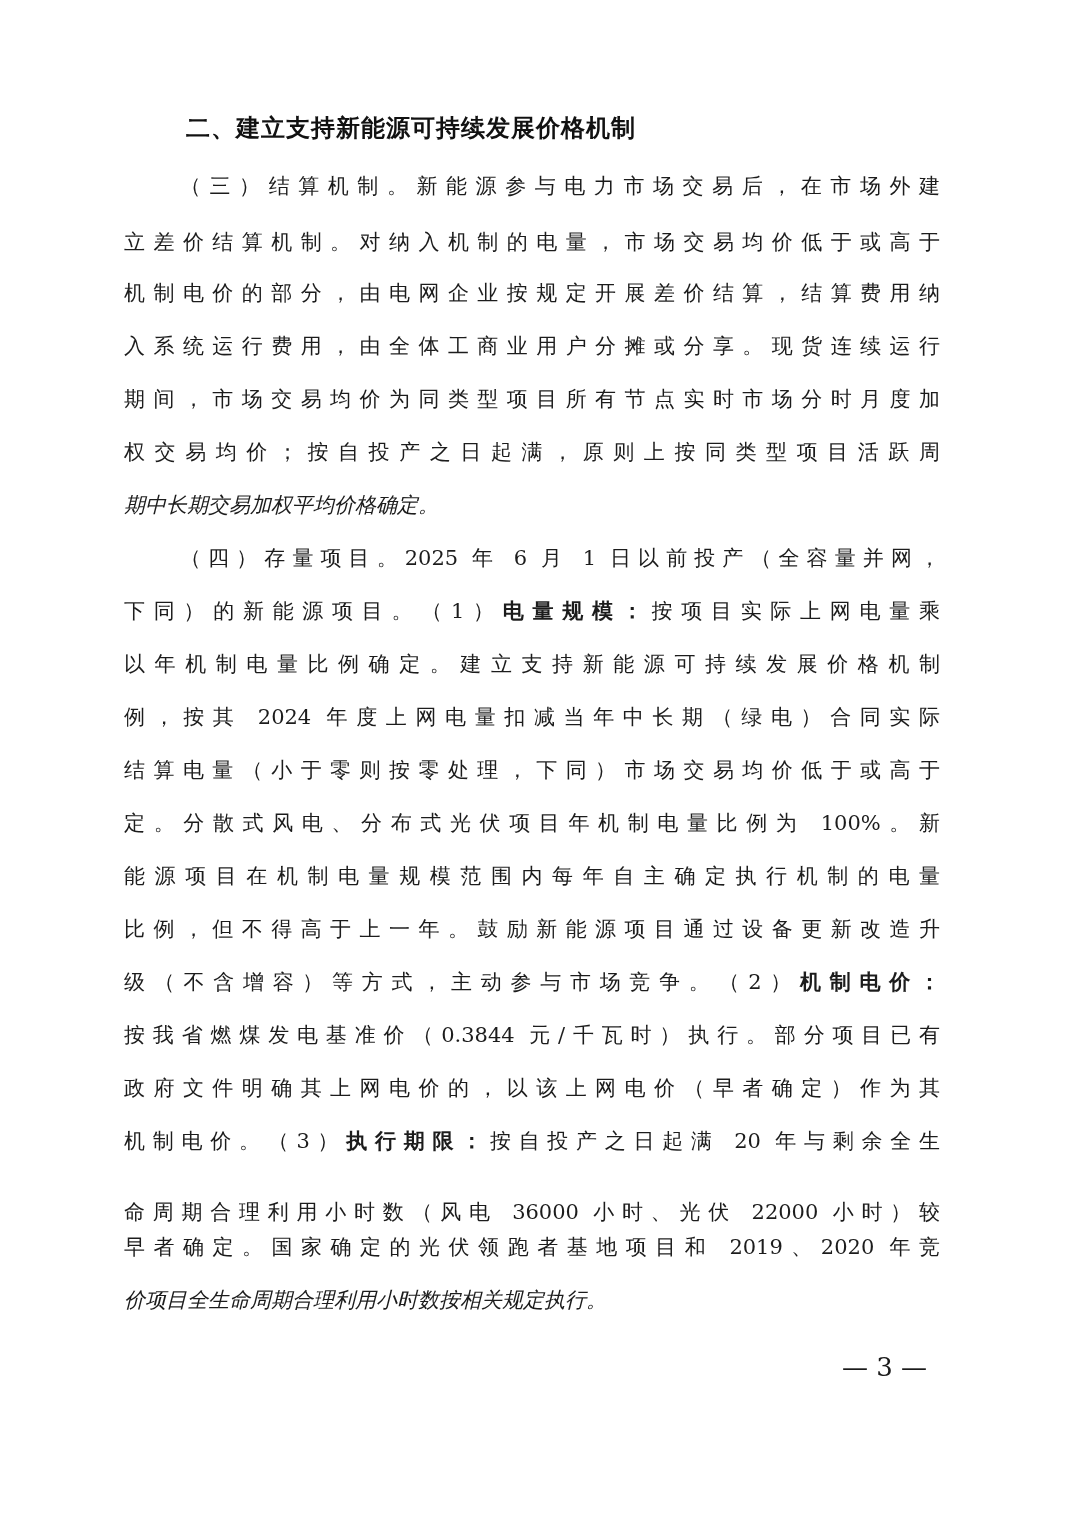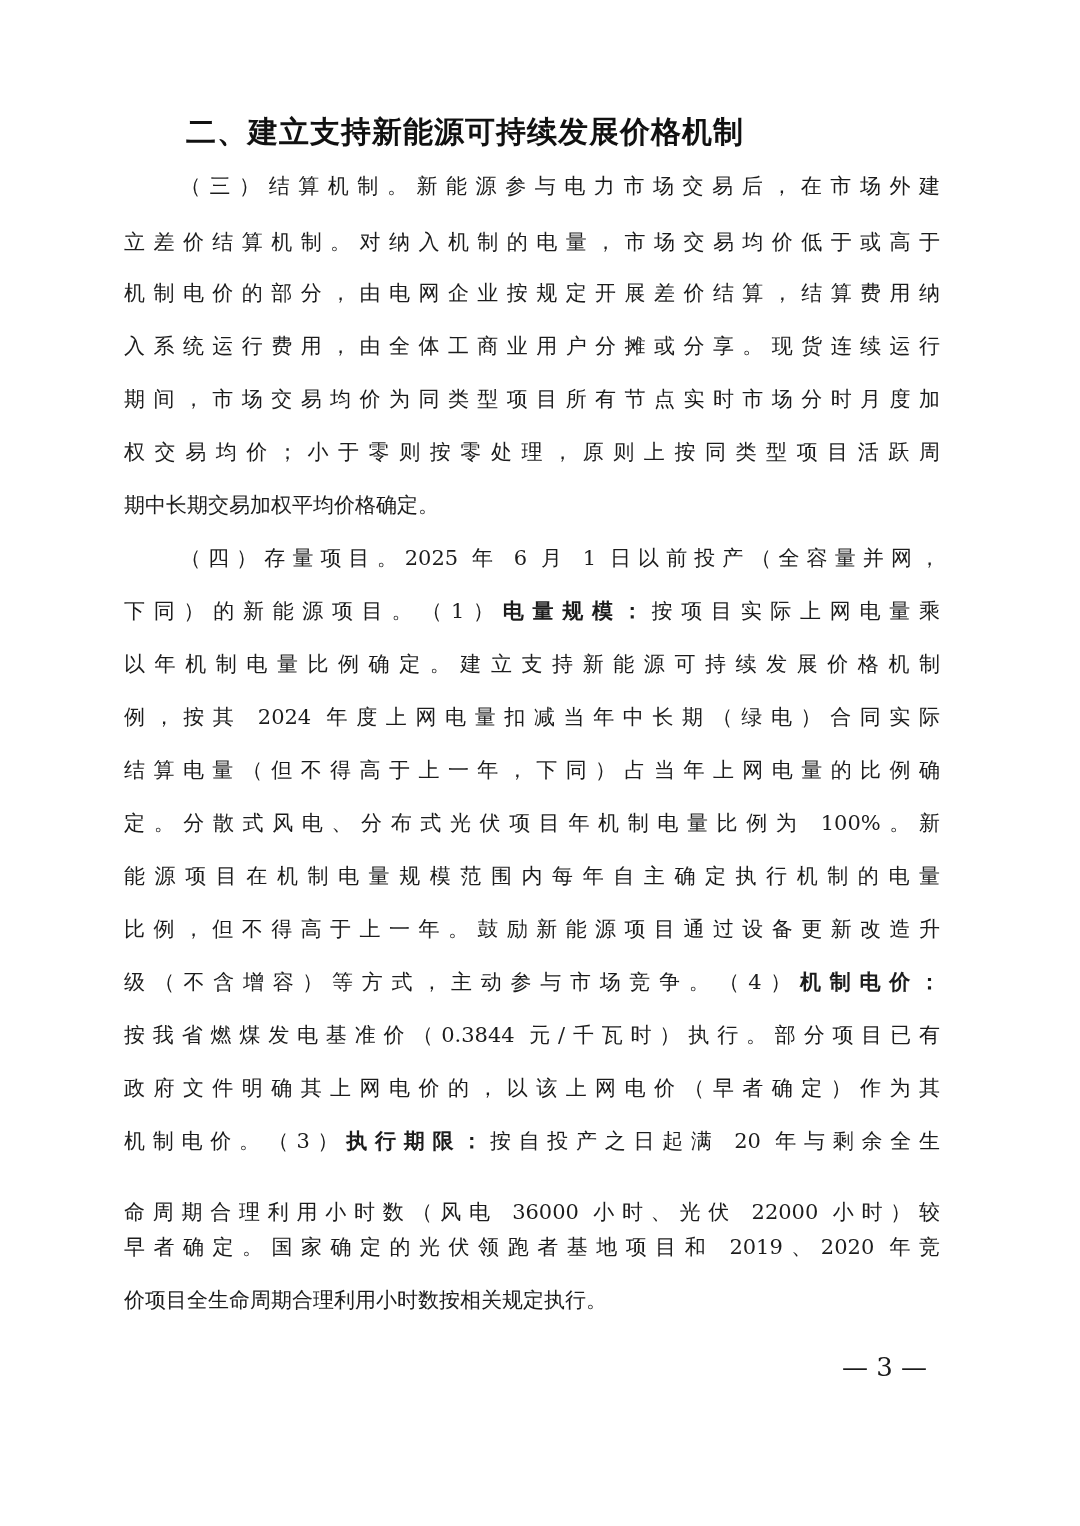"二、建立支持新能源可持续发展价格机制" .heading { font-size: 30px -> 24px }
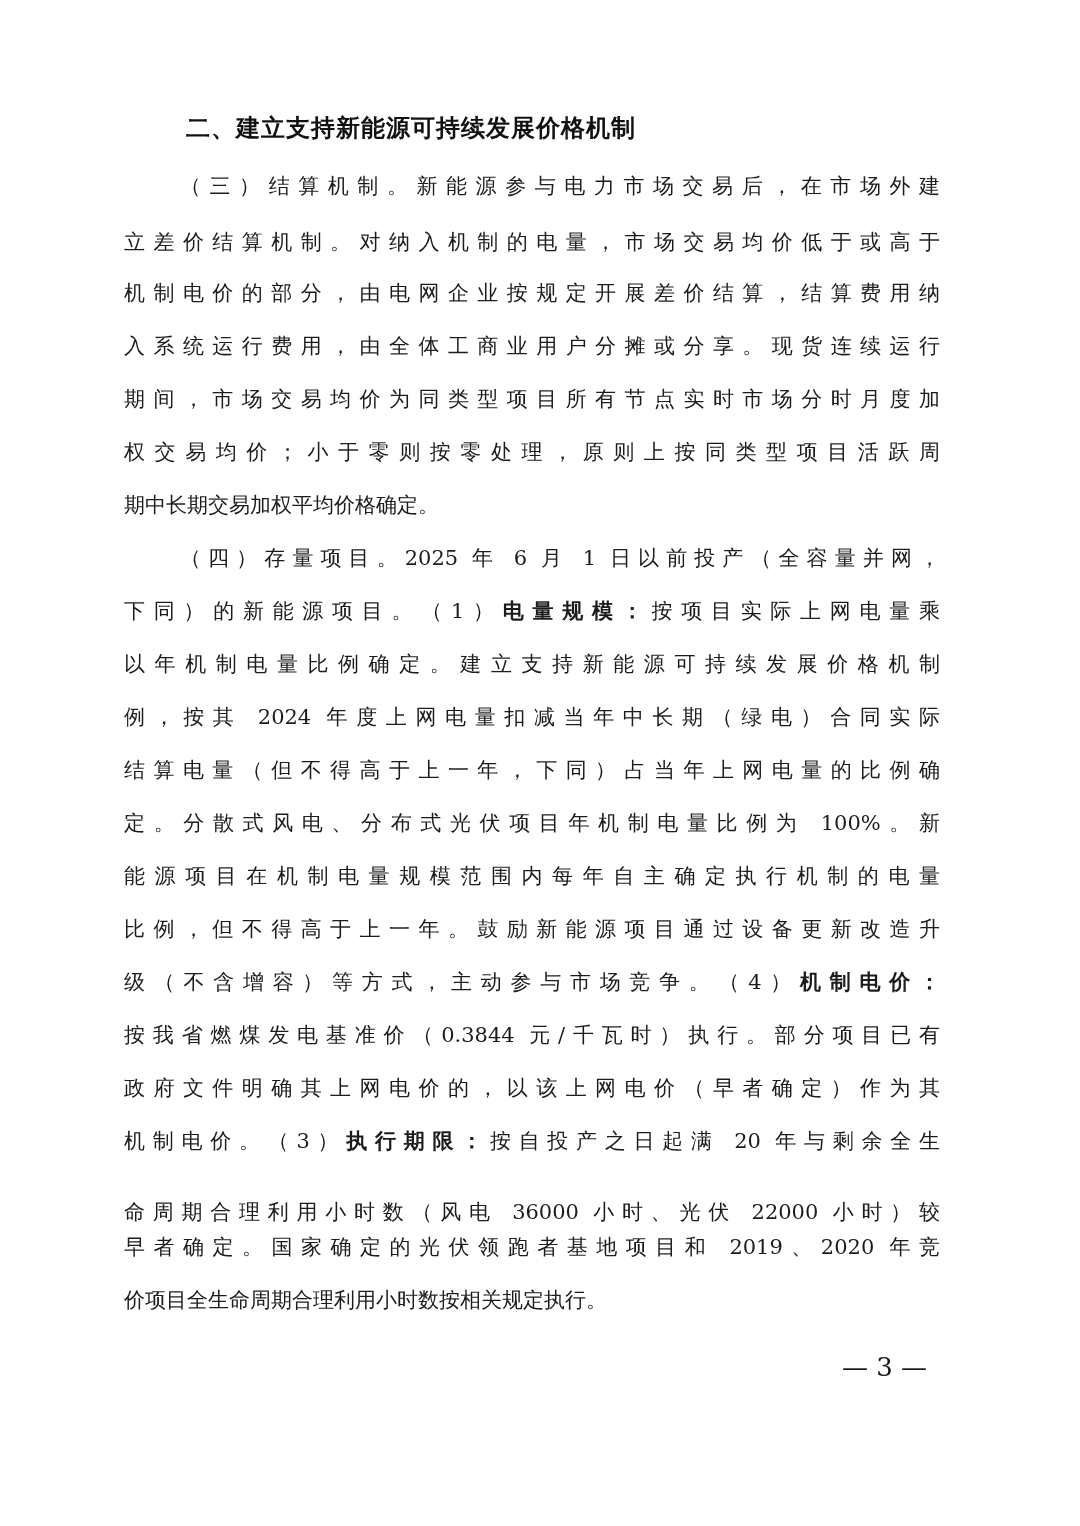"权交易均价；小于零则按零处理，原则上按同类型项目活跃周" div.line { text: 小于零则按零处理 -> 按自投产之日起满 }
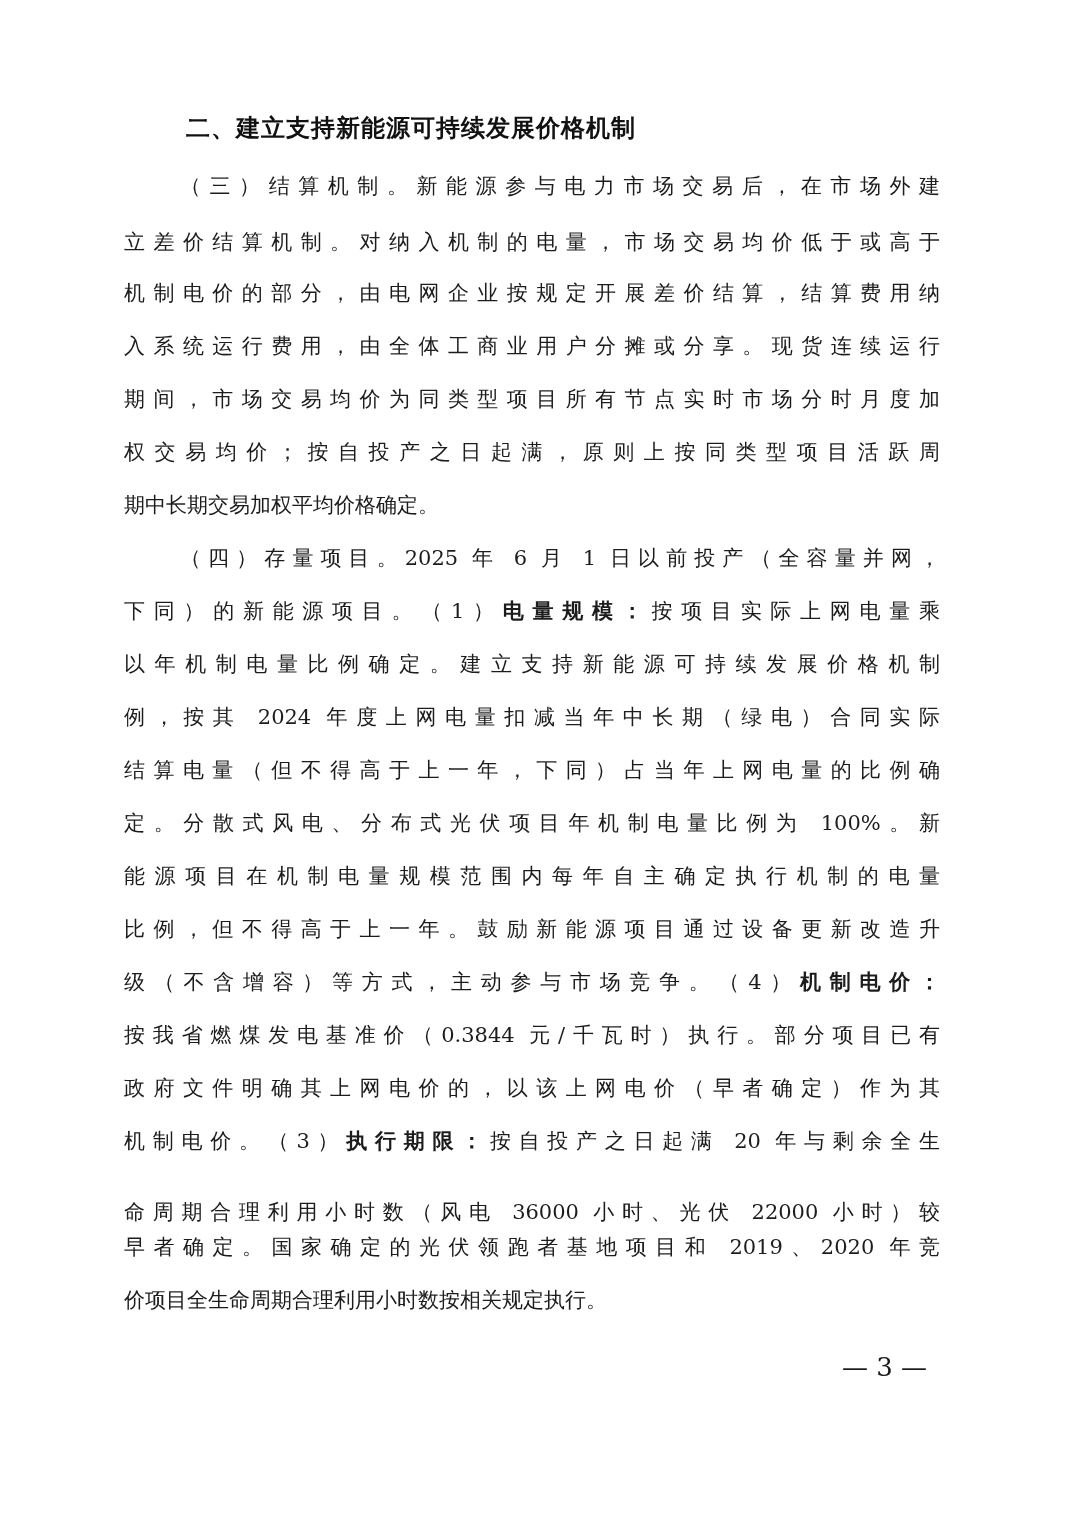"期中长期交易加权平均价格确定。" .line.last { font-style: none -> italic }
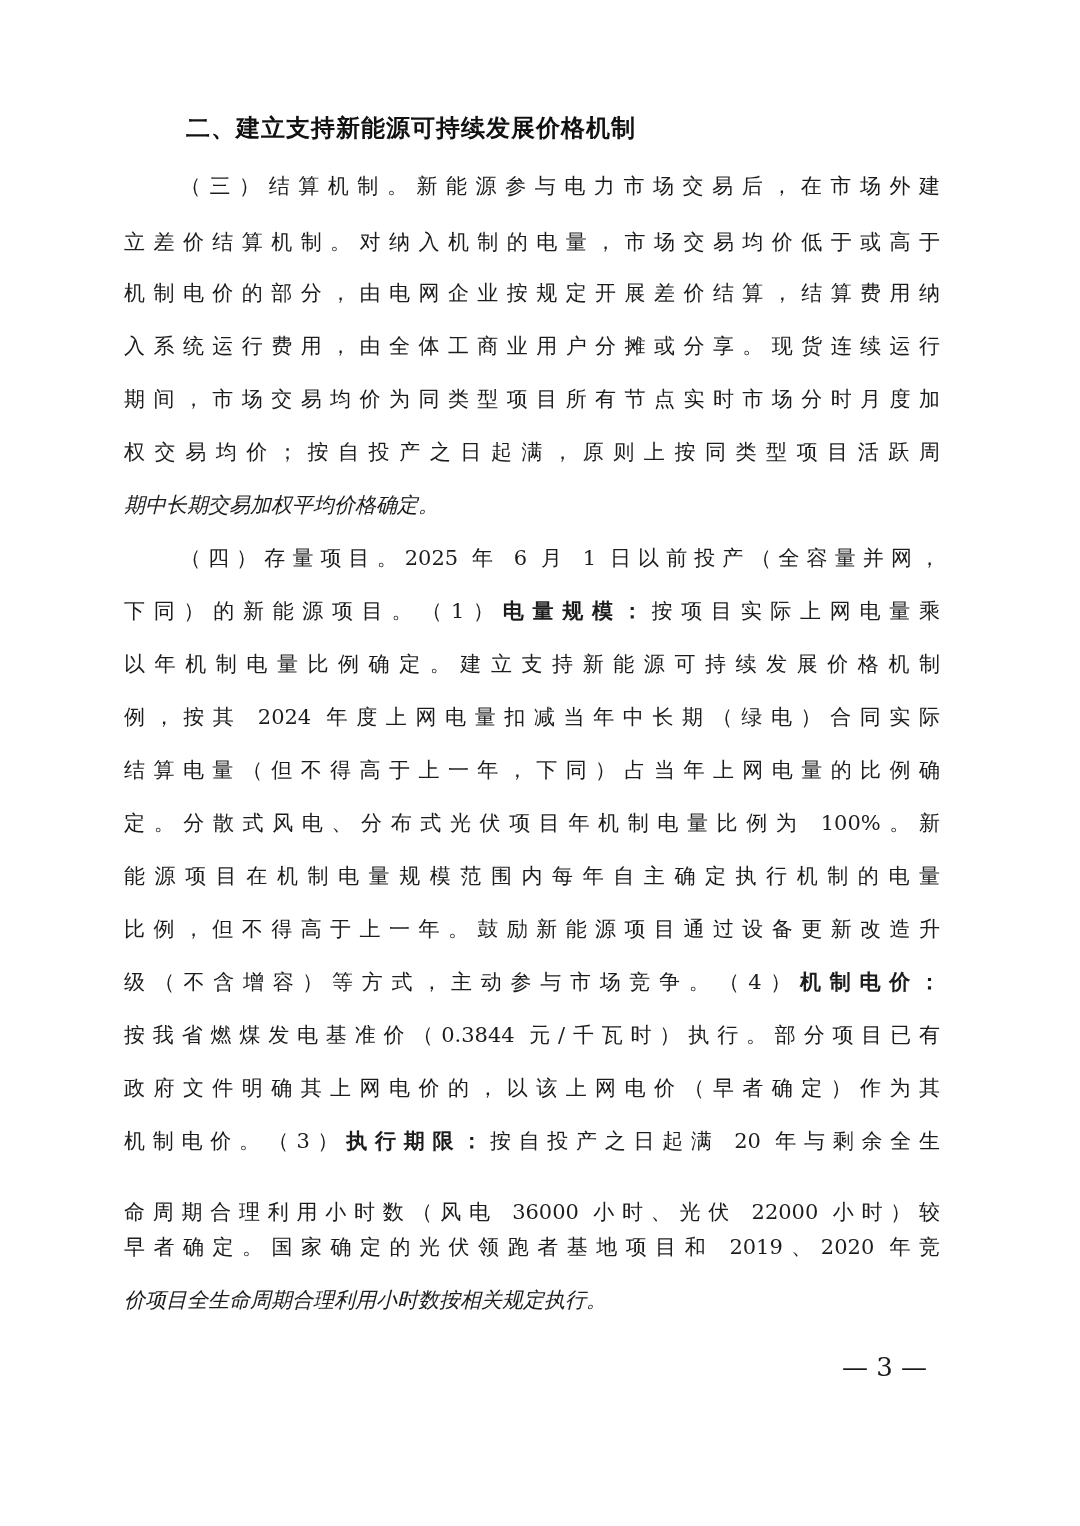"结算电量（但不得高于上一年，下同）占当年上网电量的比例确" div.line { text: 但不得高于上一年，下同）占当年上网电量的比例确 -> 小于零则按零处理，下同）市场交易均价低于或高于 }
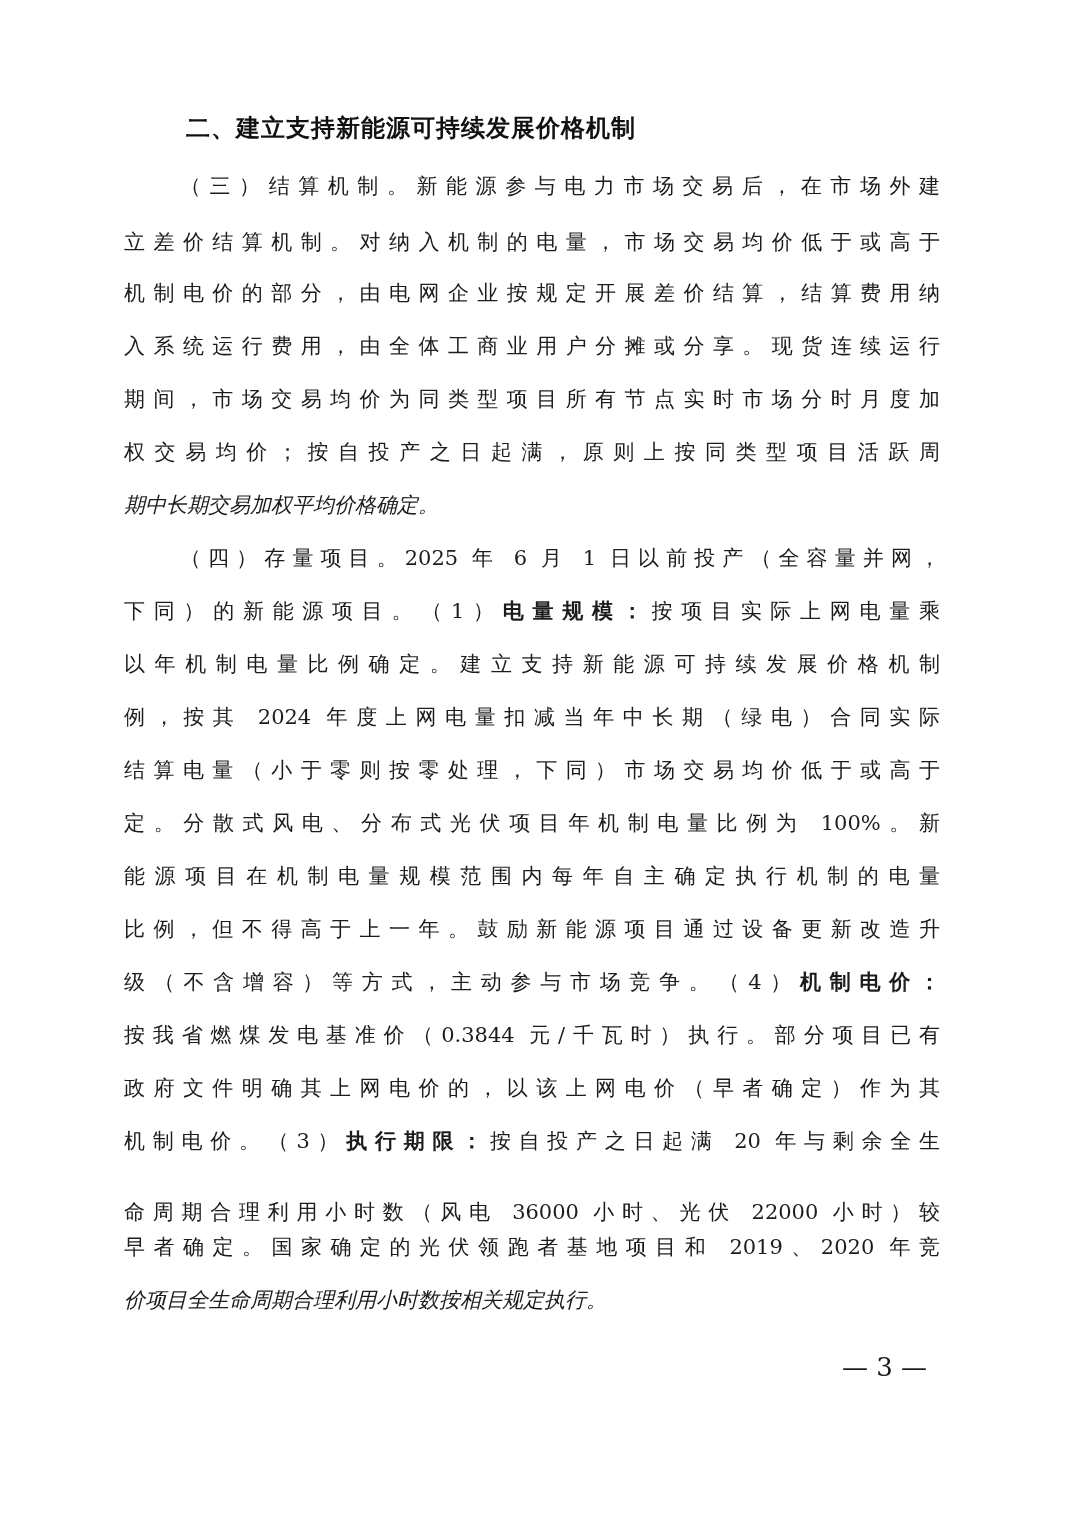"级（不含增容）等方式，主动参与市场竞争。（4）" span { text: 4 -> 2 }
